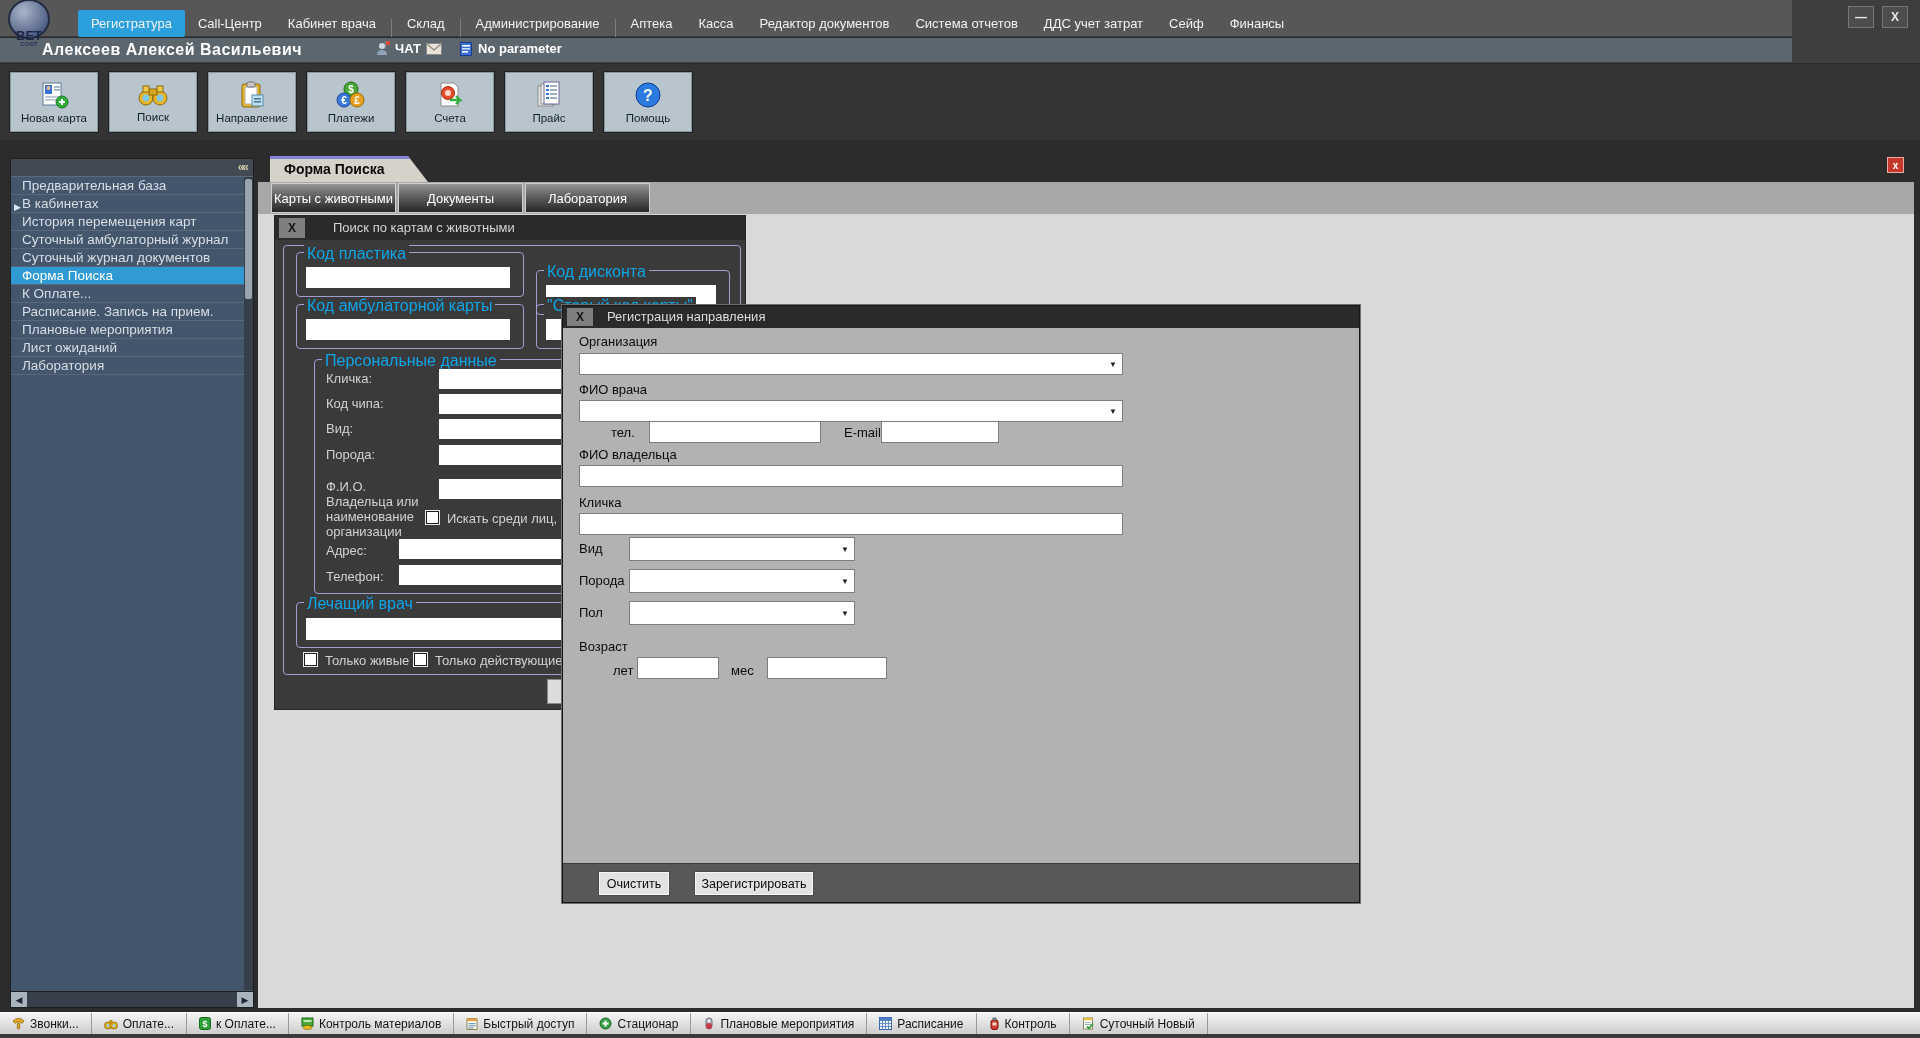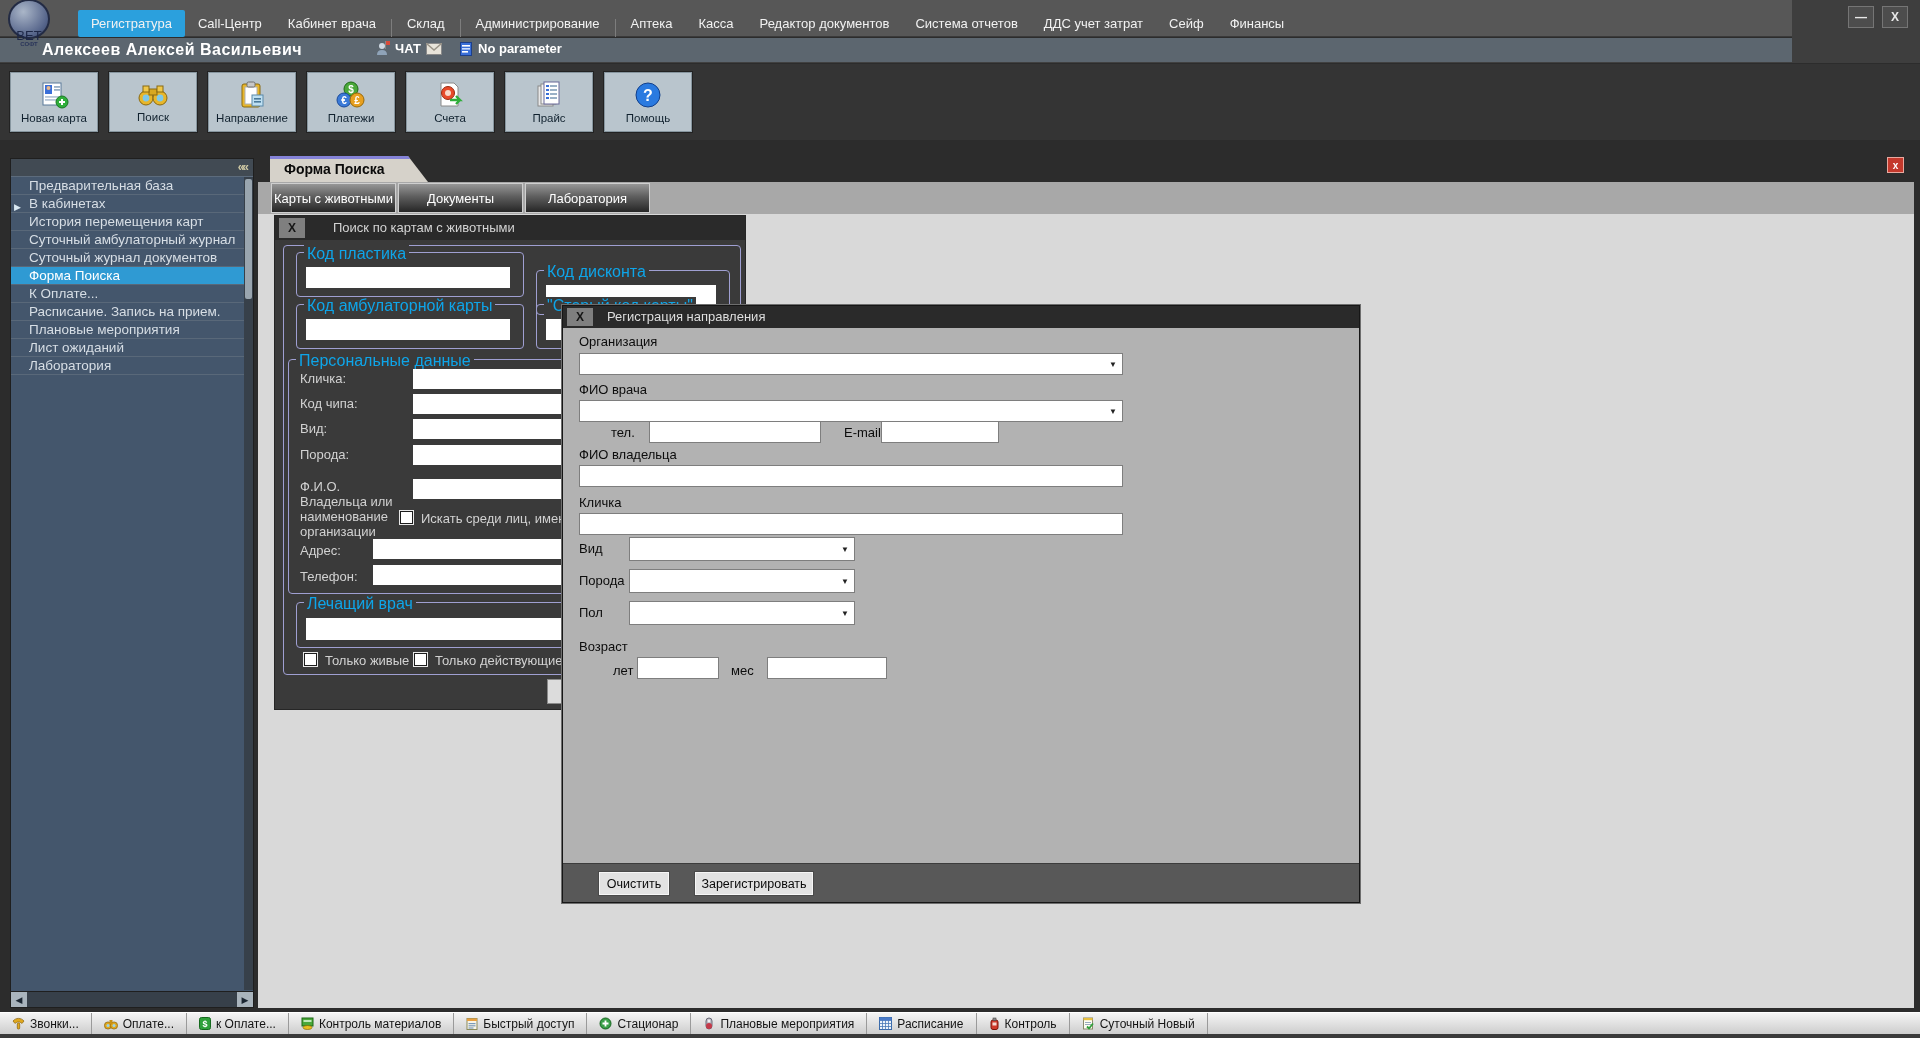"ВЕТ" .logo .l1 { font-weight: 400 -> 700 }
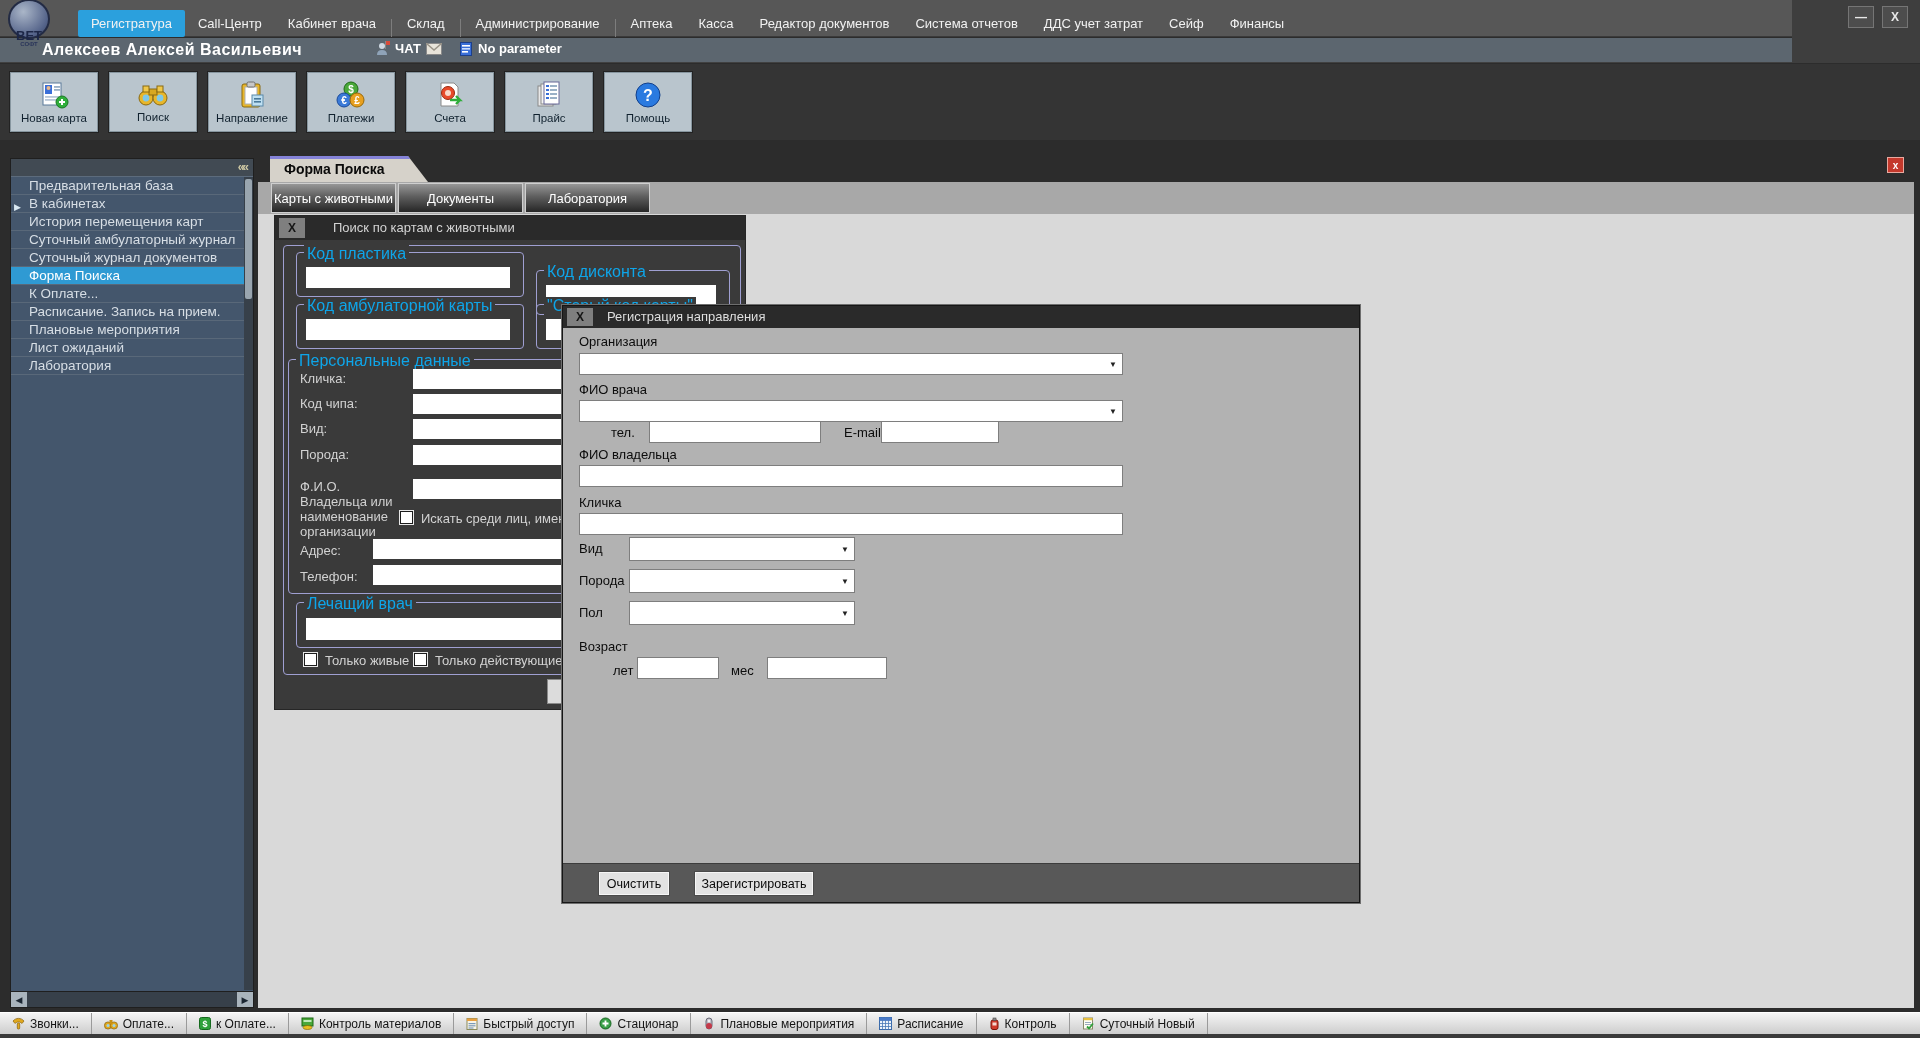"Предварительная база" .sb-item { padding-left: 18px -> 11px }
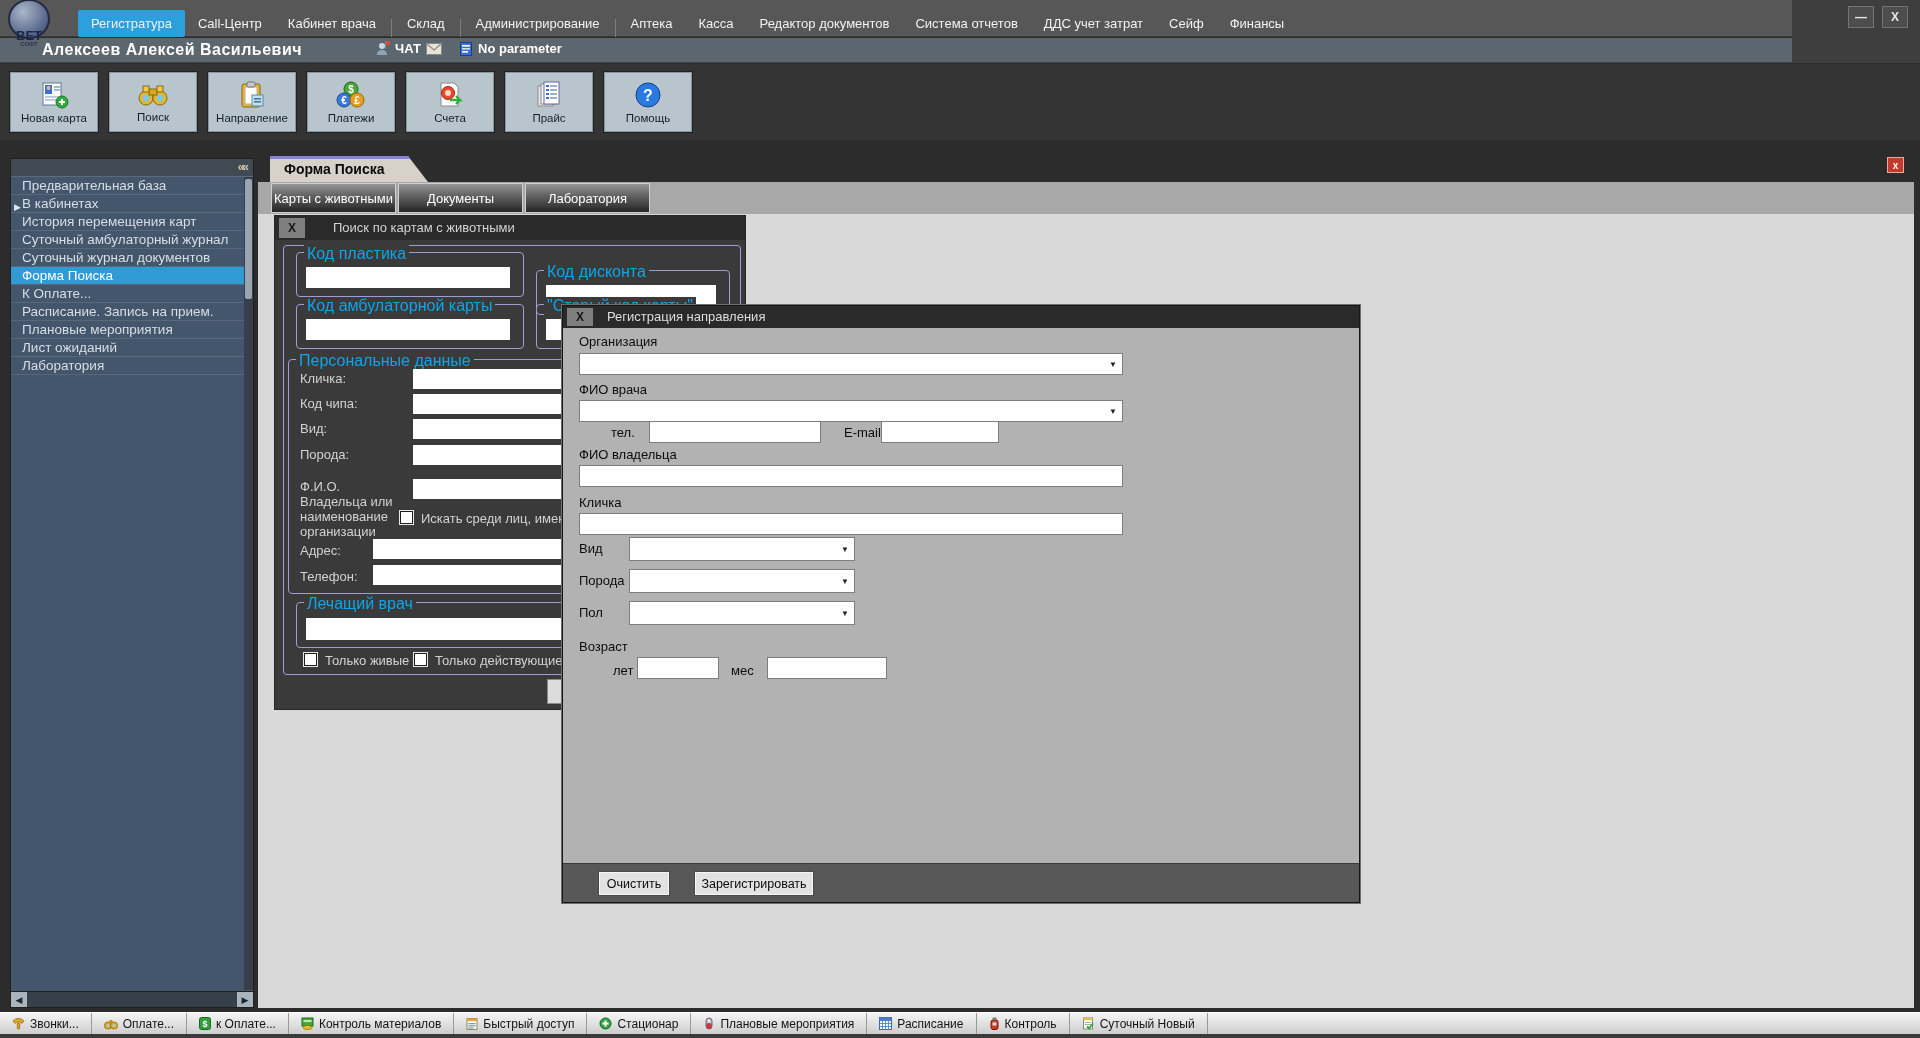"Персональные данные" div.fs { left: 4px -> 30px }
